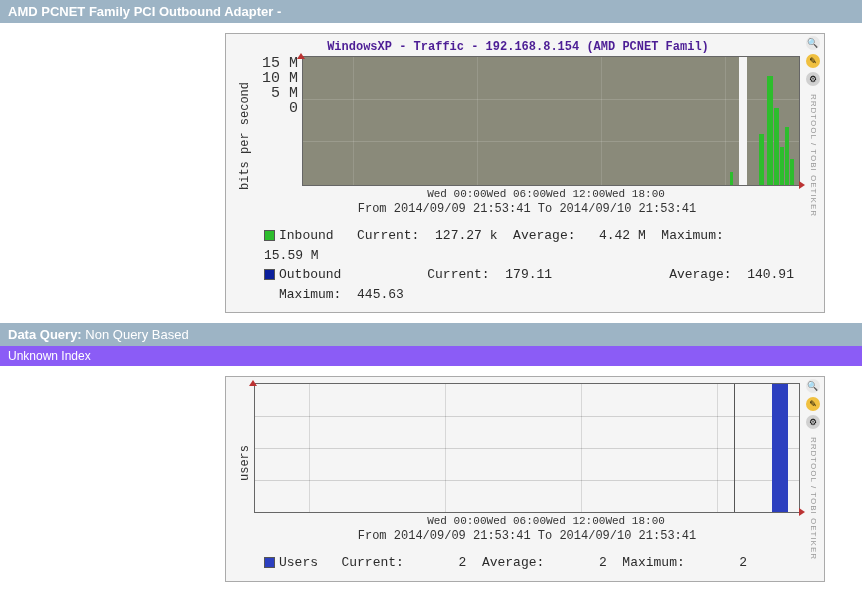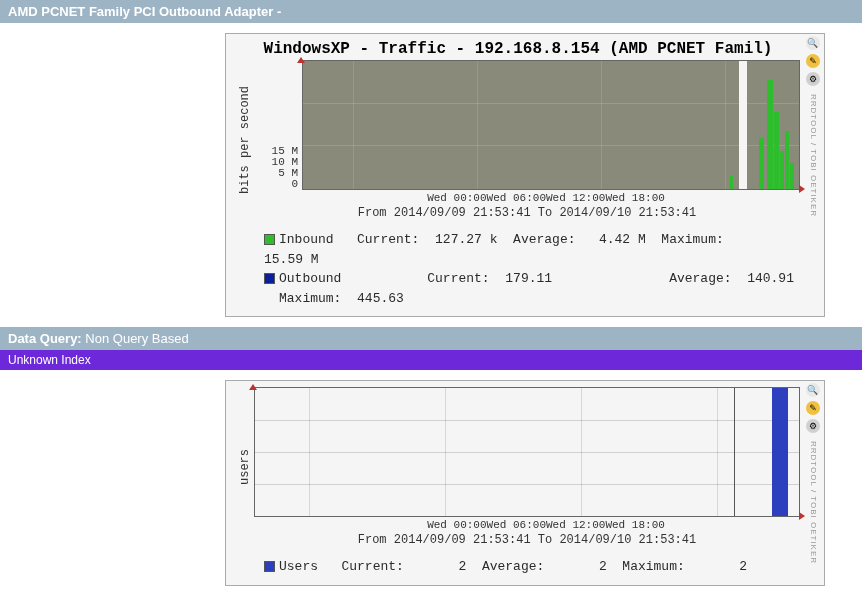"WindowsXP - Traffic - 192.168.8.154" .chart-title { color: #000000 -> #4c1d95; font-size: 16px -> 12px }
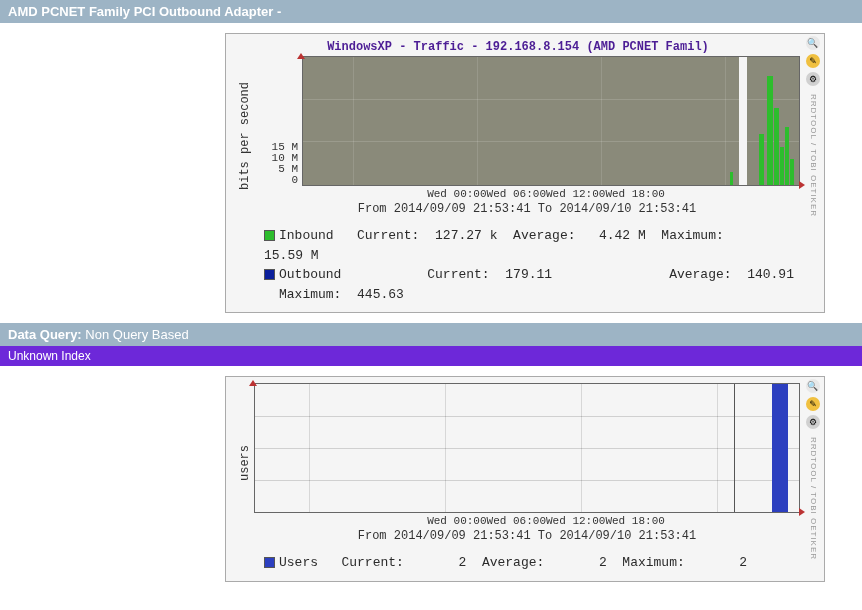"15 M" .tick-col { font-size: 11px -> 15px; justify-content: flex-end -> flex-start }
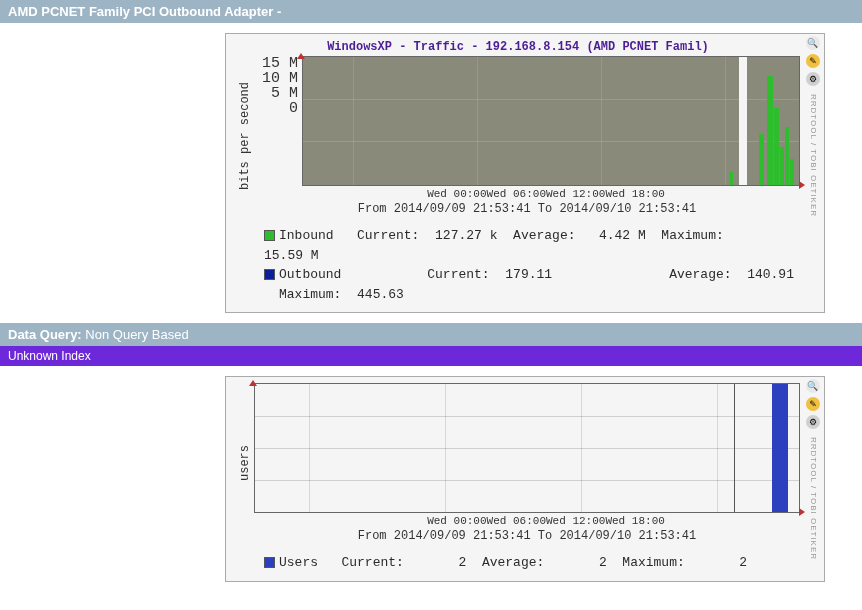"Unknown Index" .subheader-bar { background: #6d28d9 -> #8b5cf6 }
